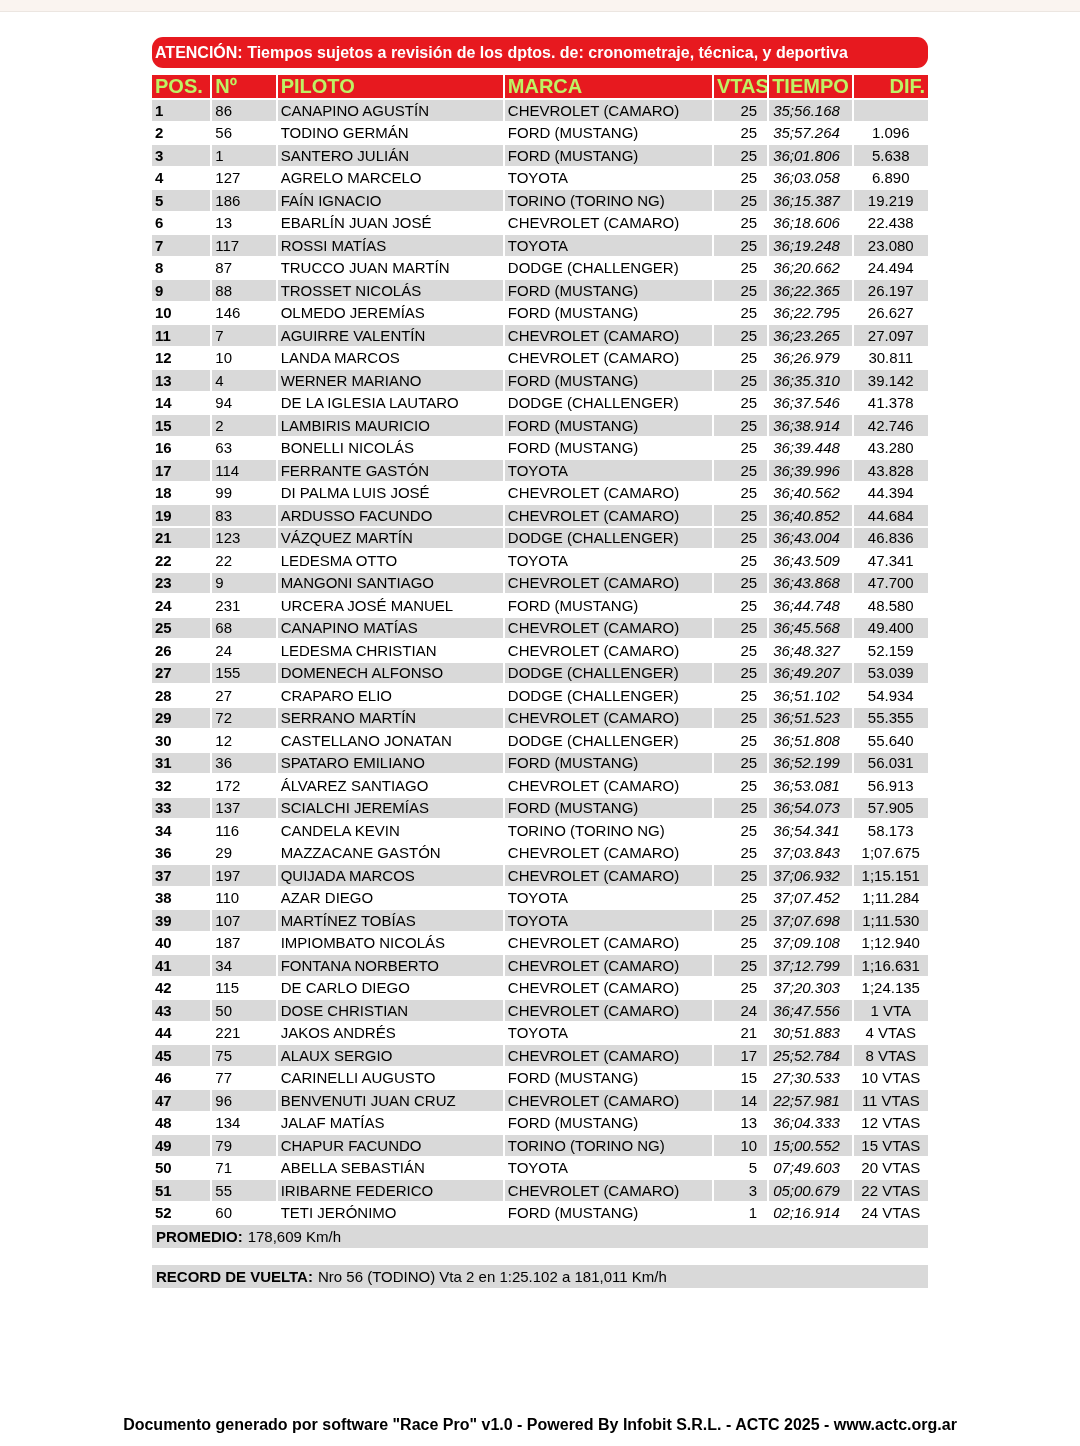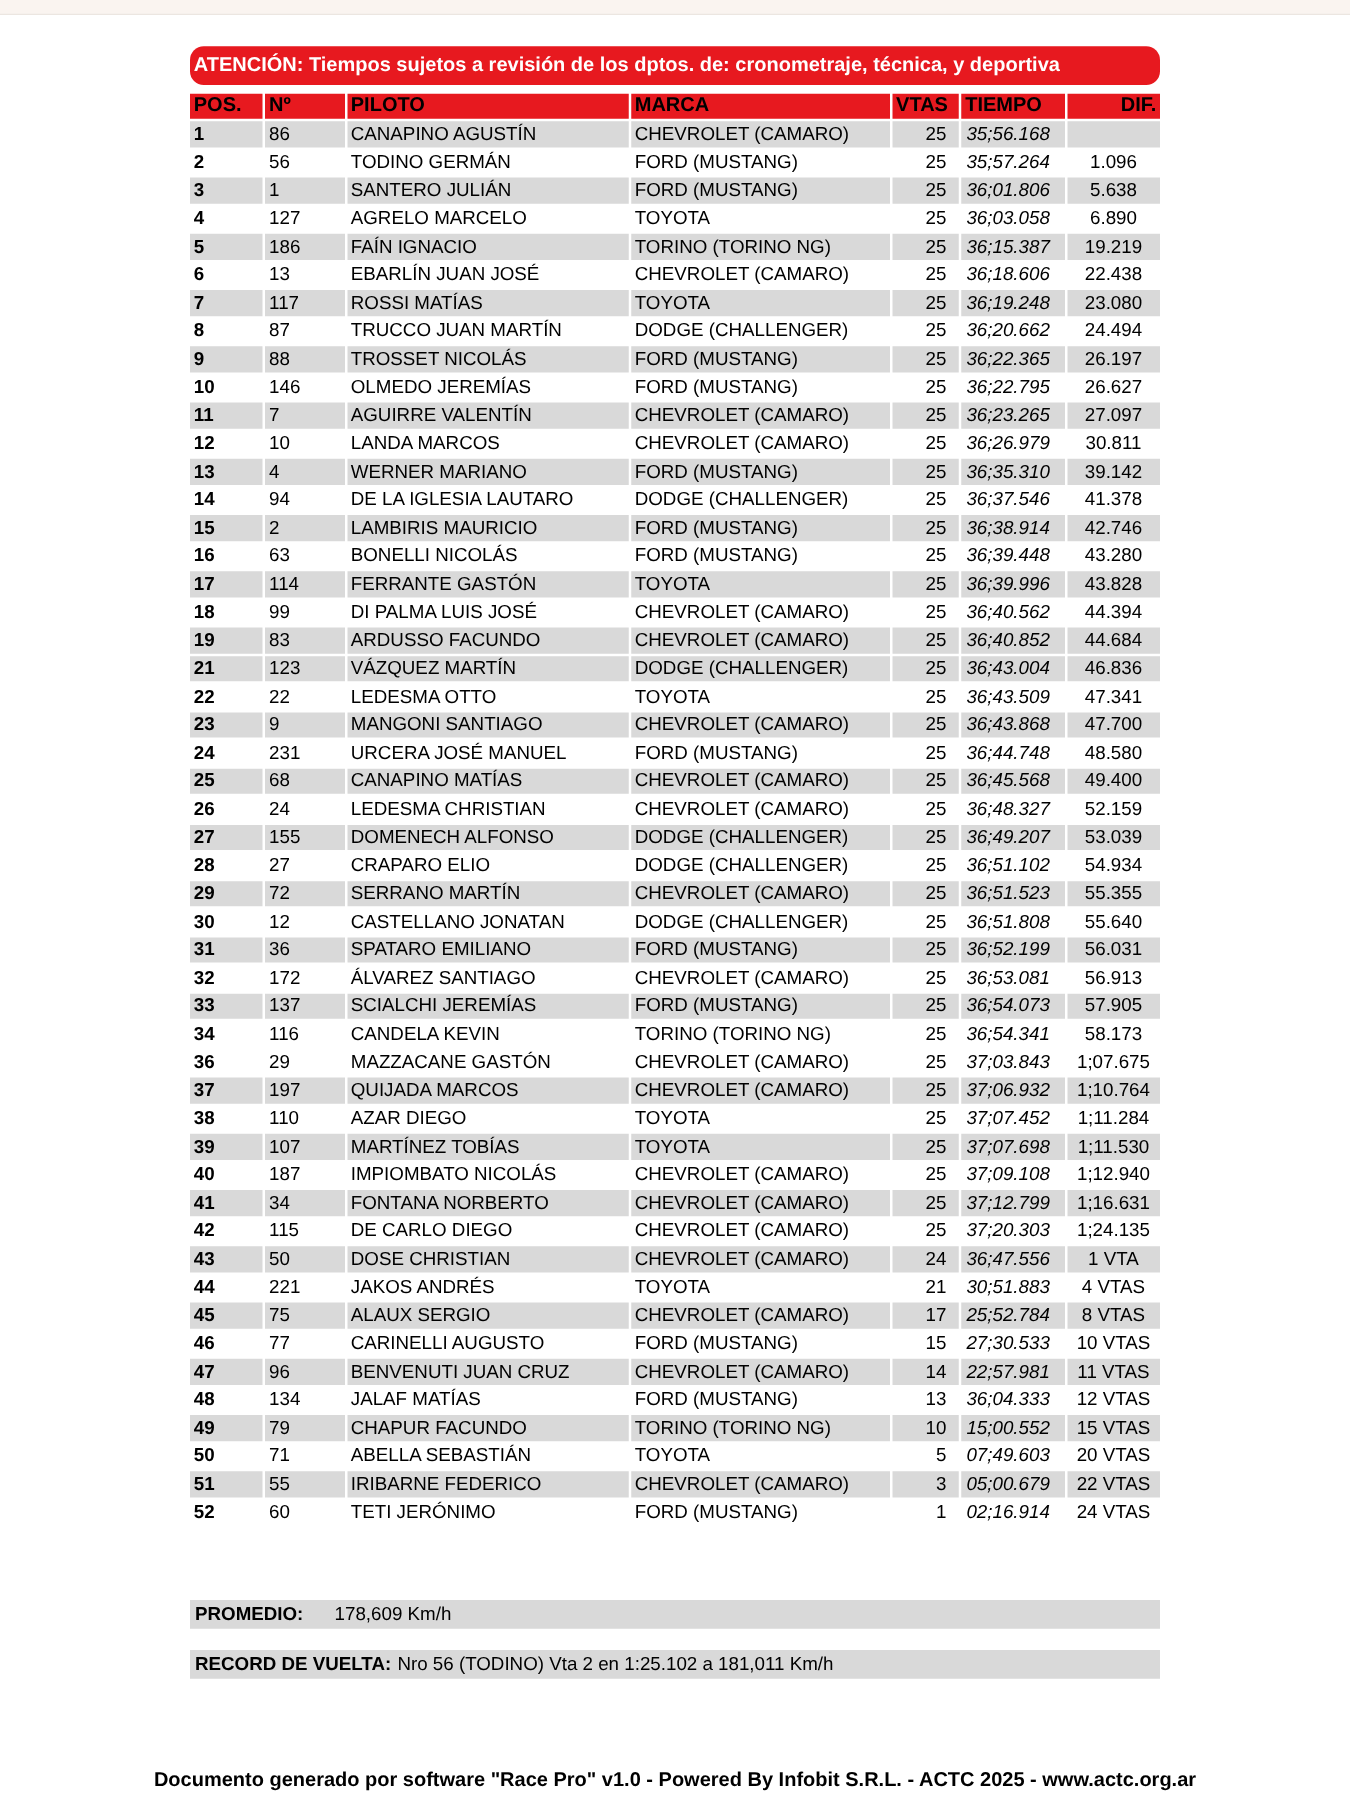"POS." table.results th { color: #000000 -> #bef264; font-size: 16px -> 20px }
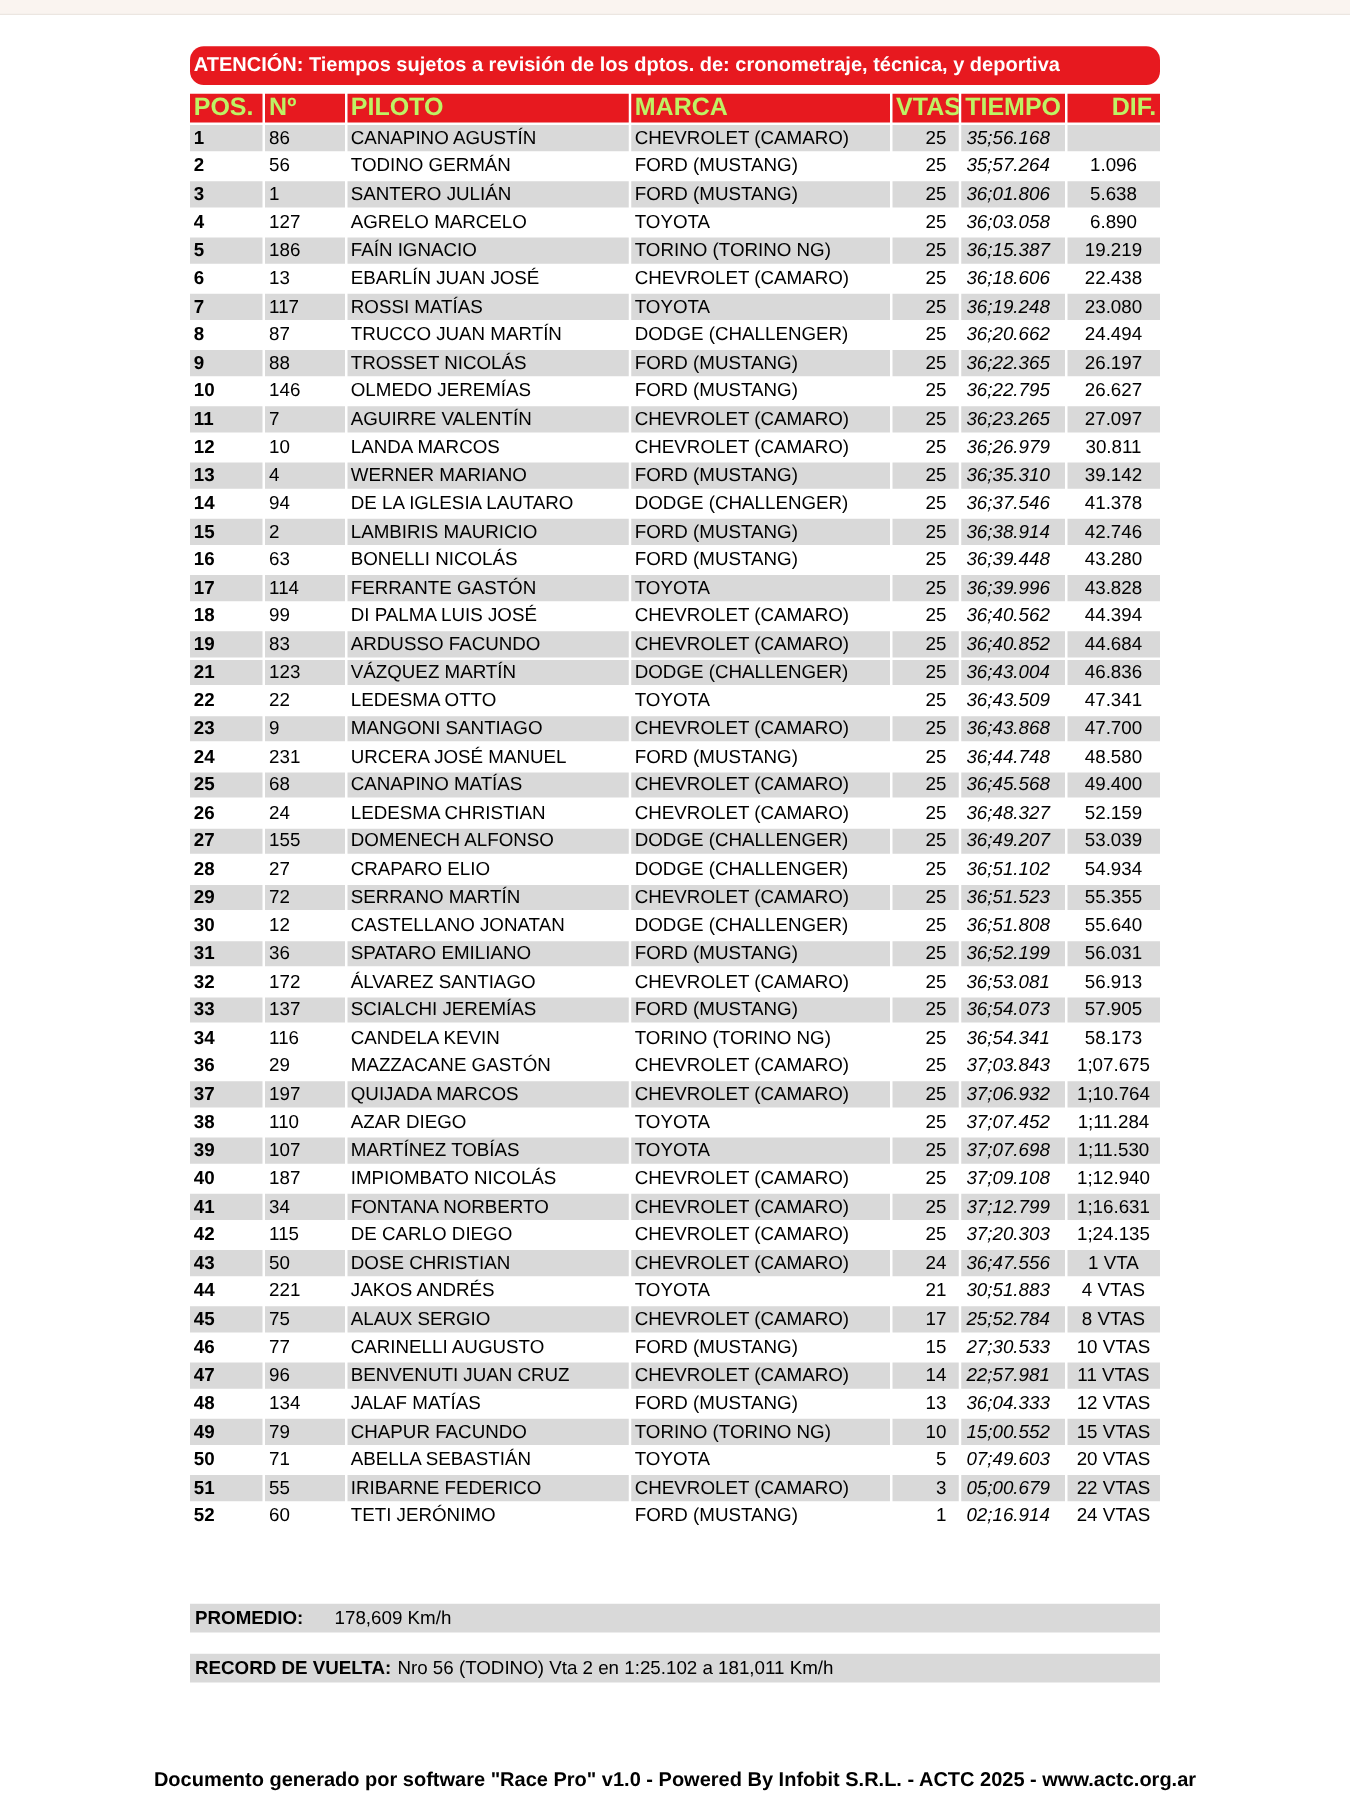"1;10.764" td.dif { text: 10.764 -> 15.151 }
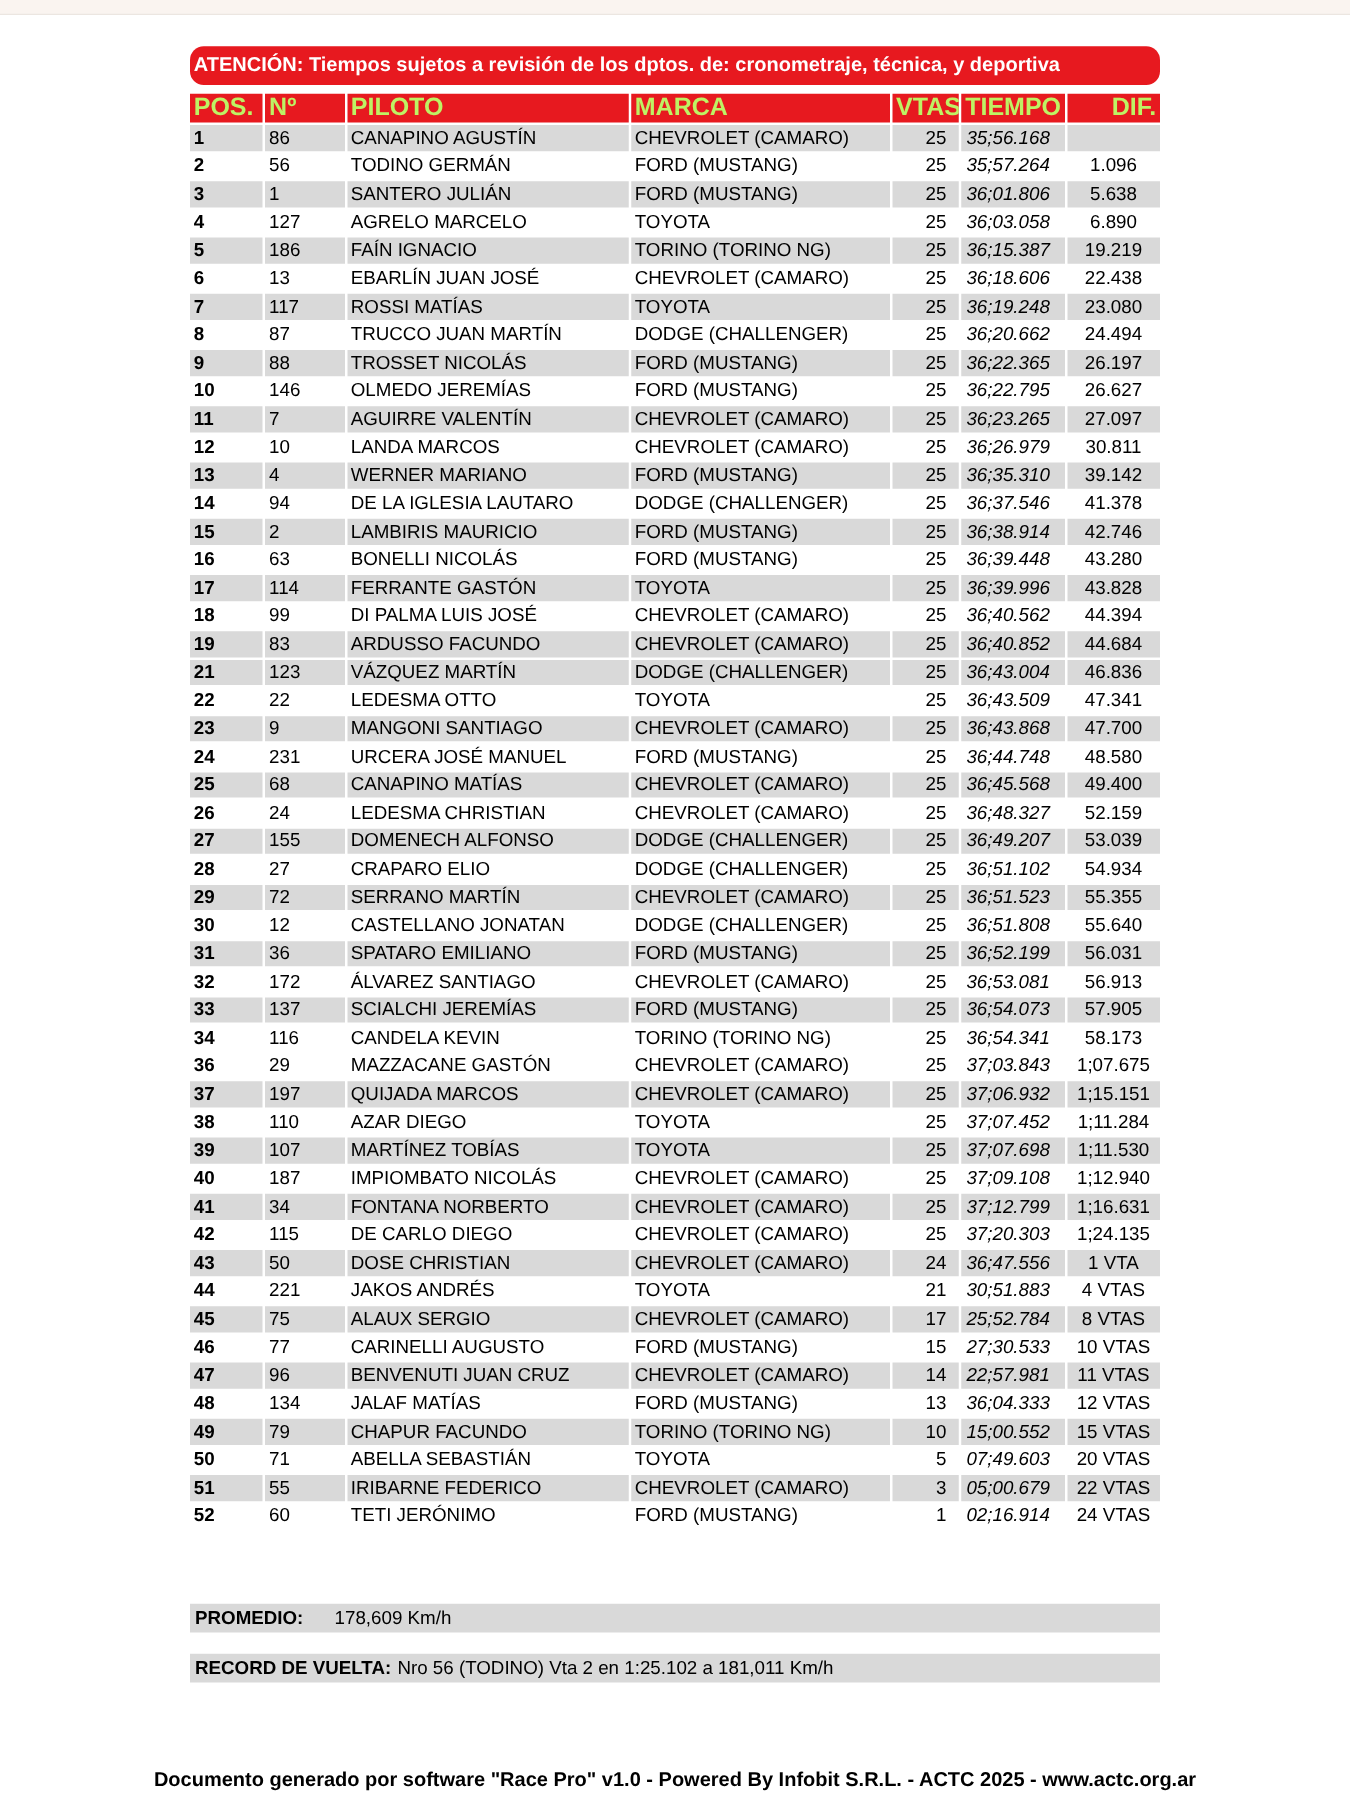"PROMEDIO:" .summary-promedio { gap: 20px -> none; margin-top: 58px -> none }
